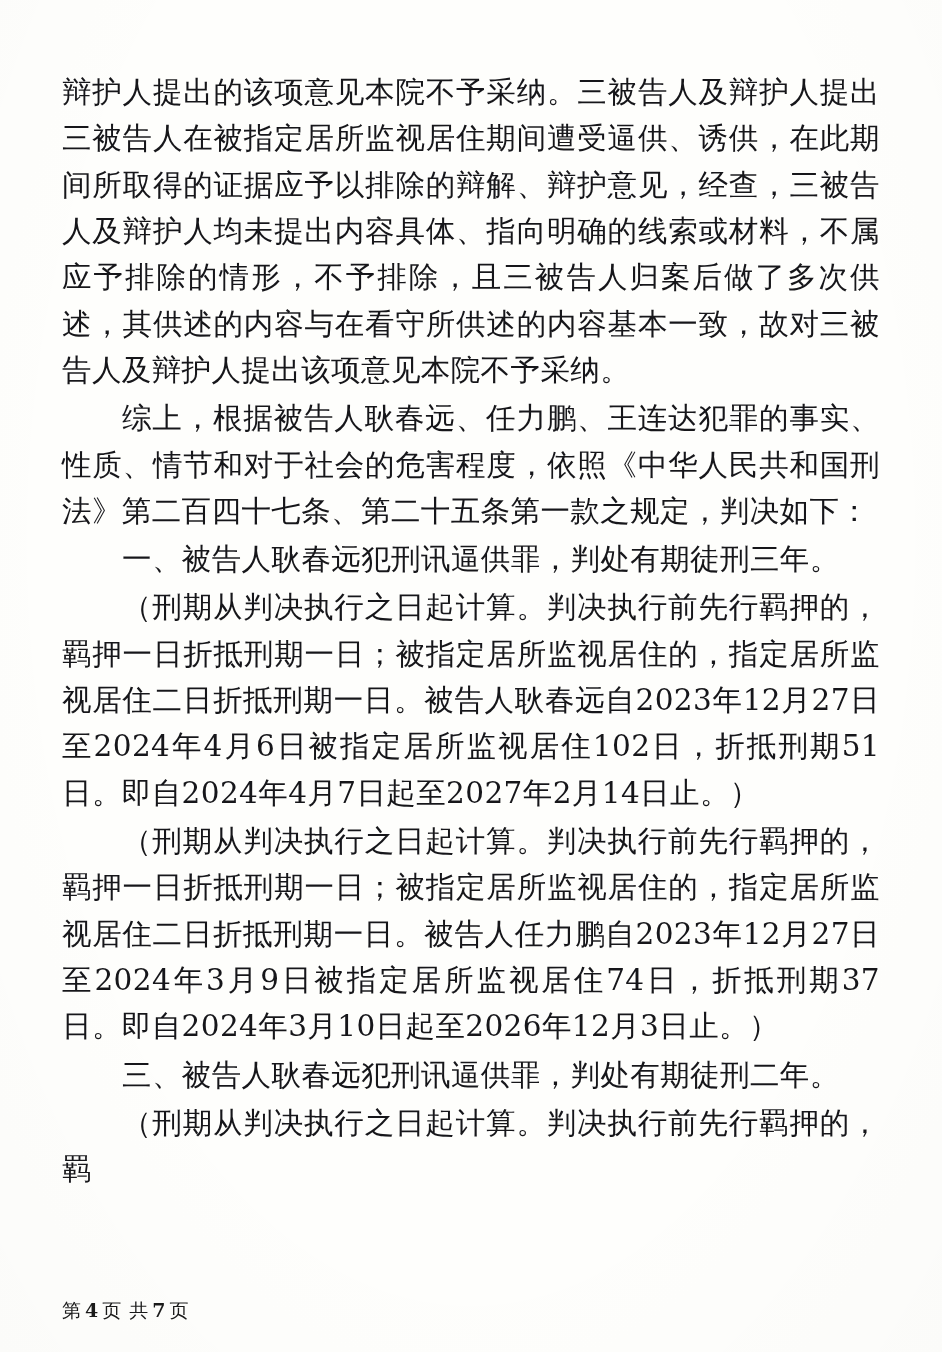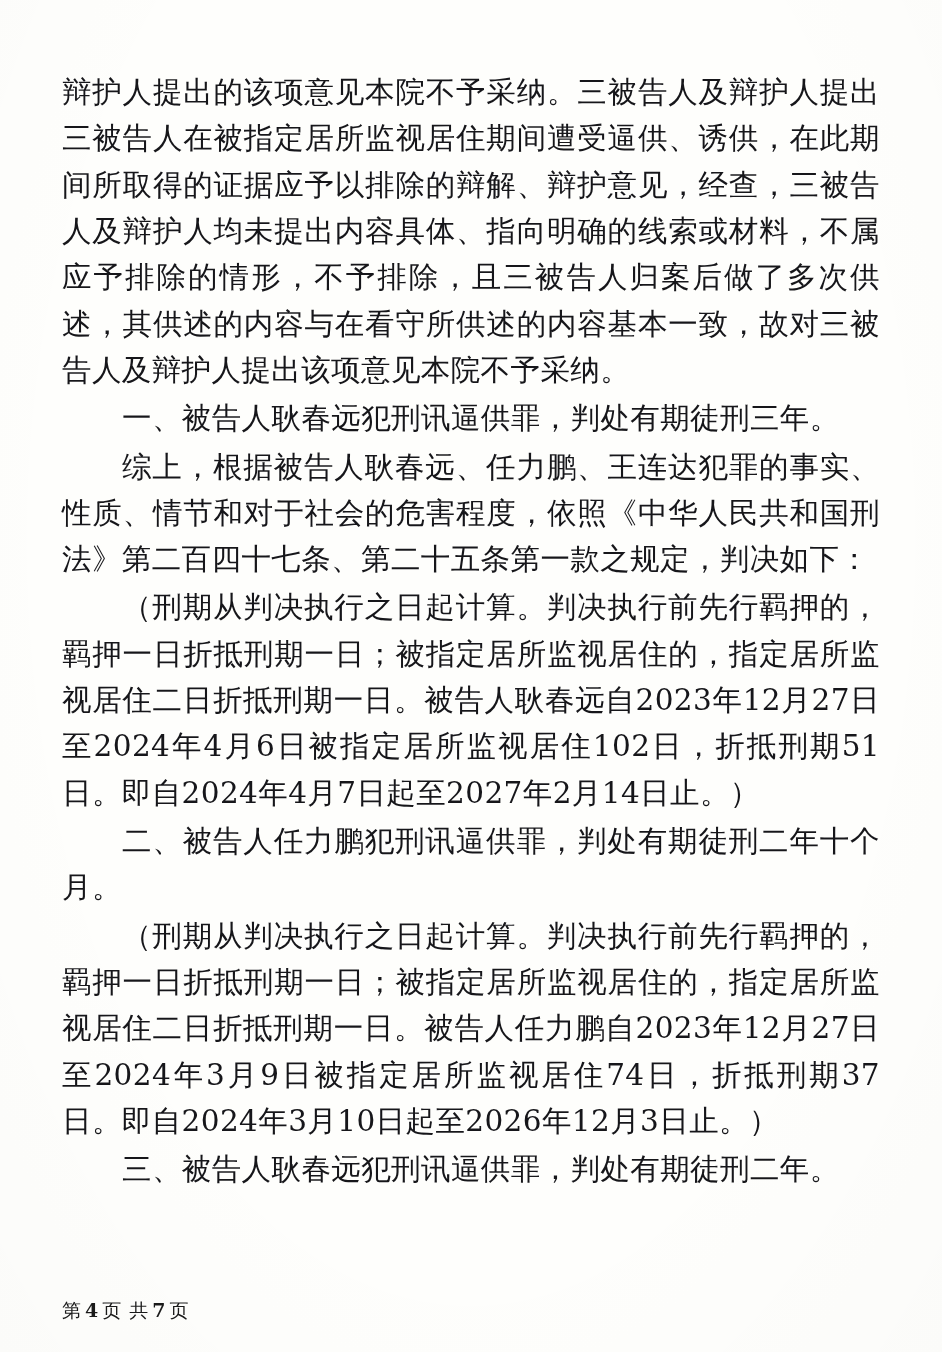"一、被告人耿春远犯刑讯逼供罪，判处有期徒刑三年。" p.para { order: before "综上，根据被告人耿春远、任力鹏、王连达犯罪的事实、性质、情节和对于社会的危害程度" -> after "综上，根据被告人耿春远、任力鹏、王连达犯罪的事实、性质、情节和对于社会的危害程度" }
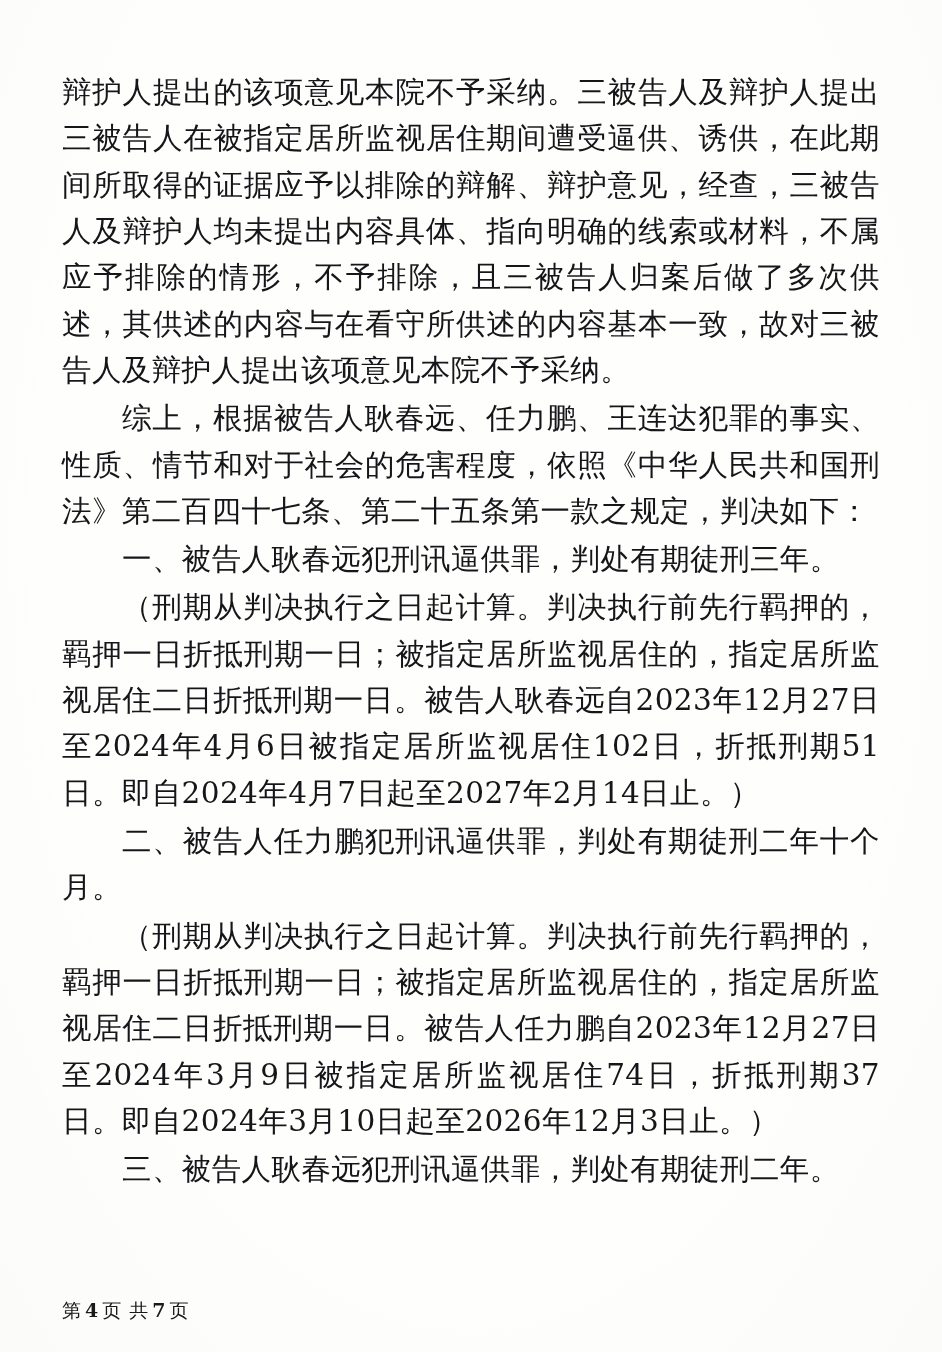"二、被告人任力鹏犯刑讯逼供罪，判处有期徒刑二年十个月。" p.para { html: <p>二、被告人任力鹏犯刑讯逼供罪，判处有期徒刑二年十个月。</p> -> none }
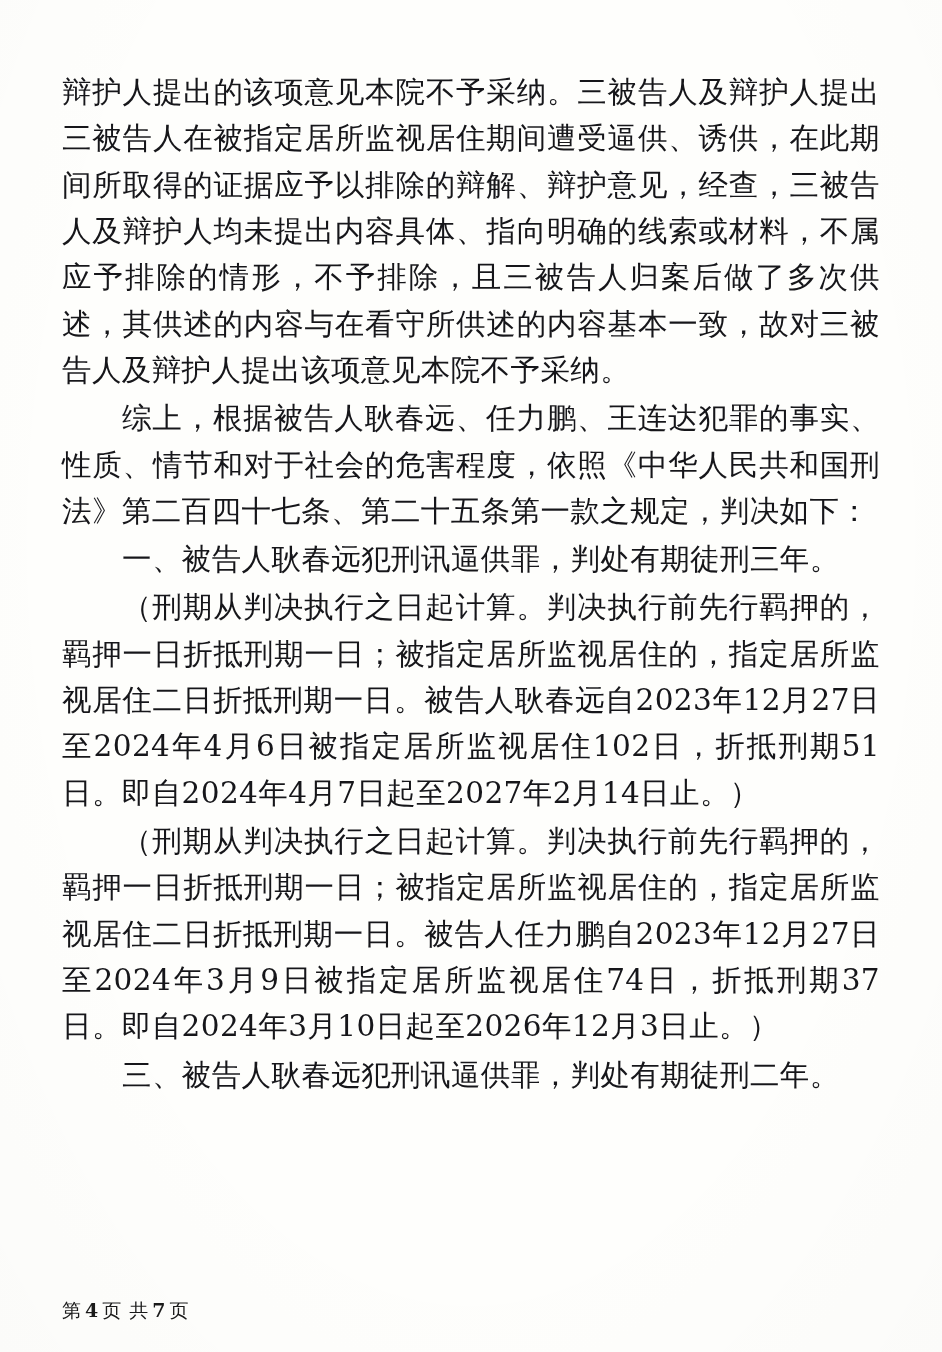"（刑期从判决执行之日起计算。判决执行前先行羁押的，羁" p.para { html: none -> <p>（刑期从判决执行之日起计算。判决执行前先行羁押的，羁</p> }
